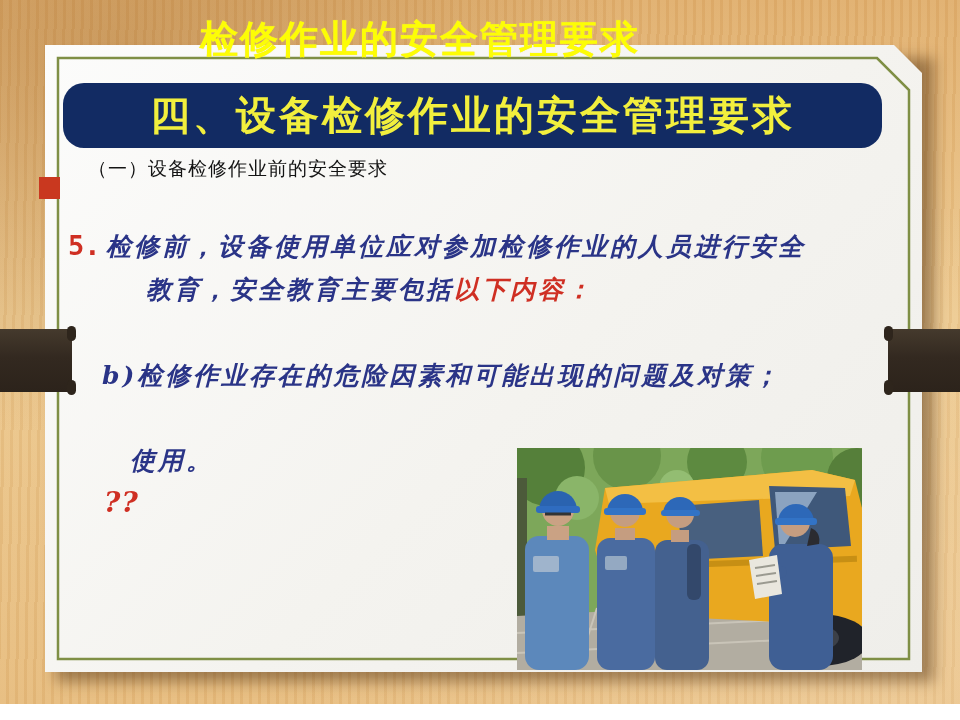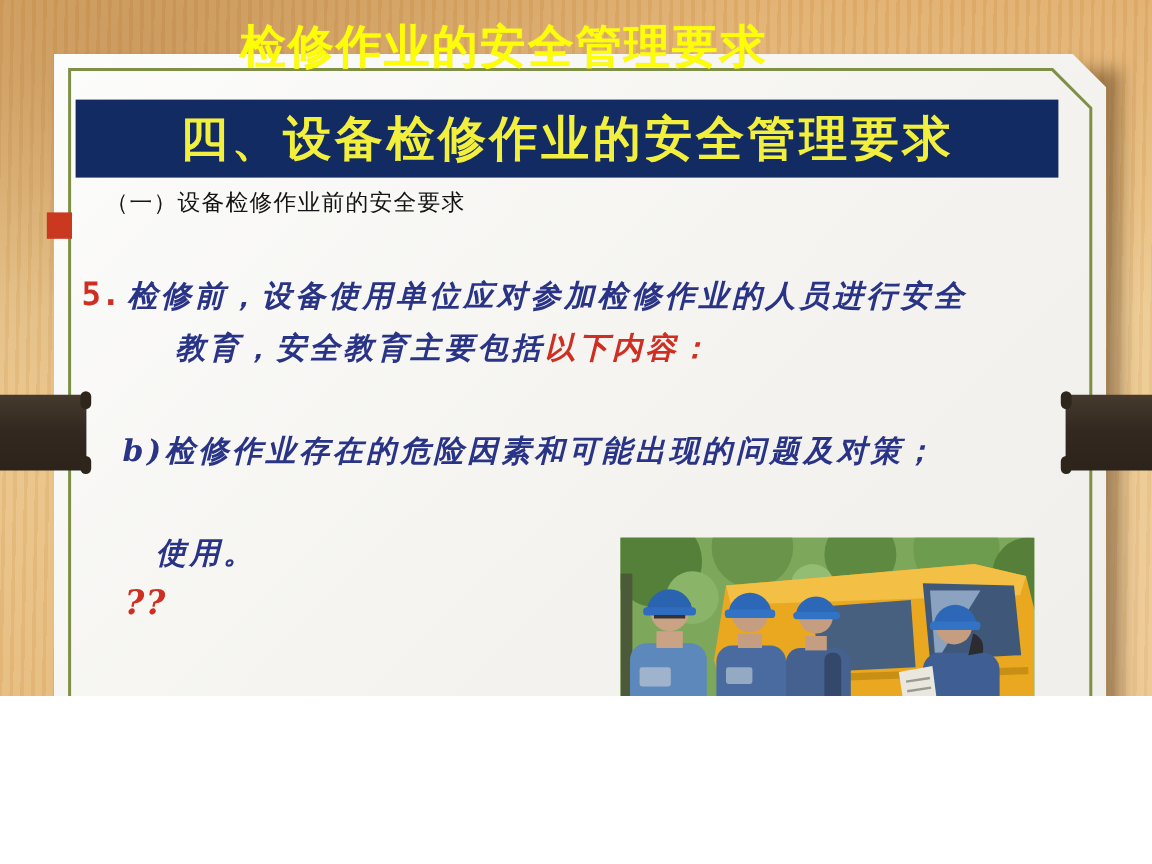"检修作业的安全管理要求" .stage { height: 580px -> 704px }
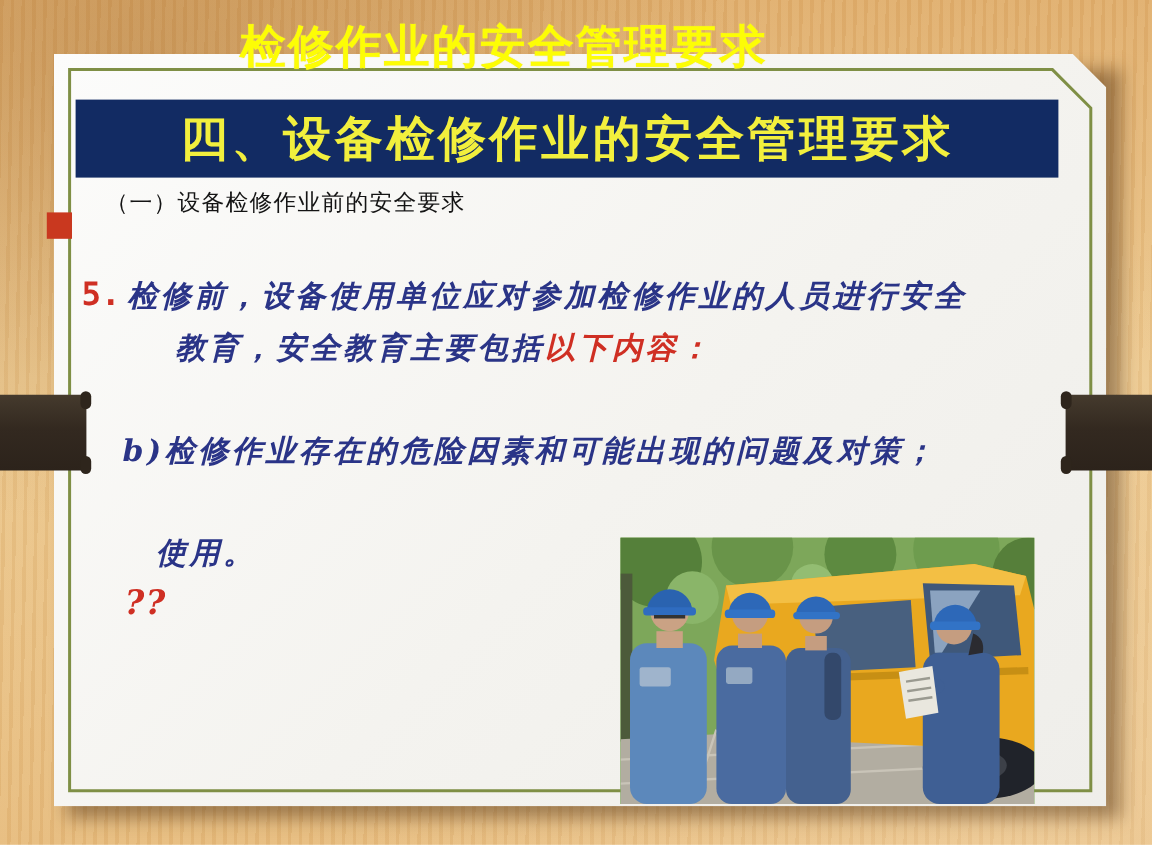"四、设备检修作业的安全管理要求" .banner { border-radius: none -> 21px }
